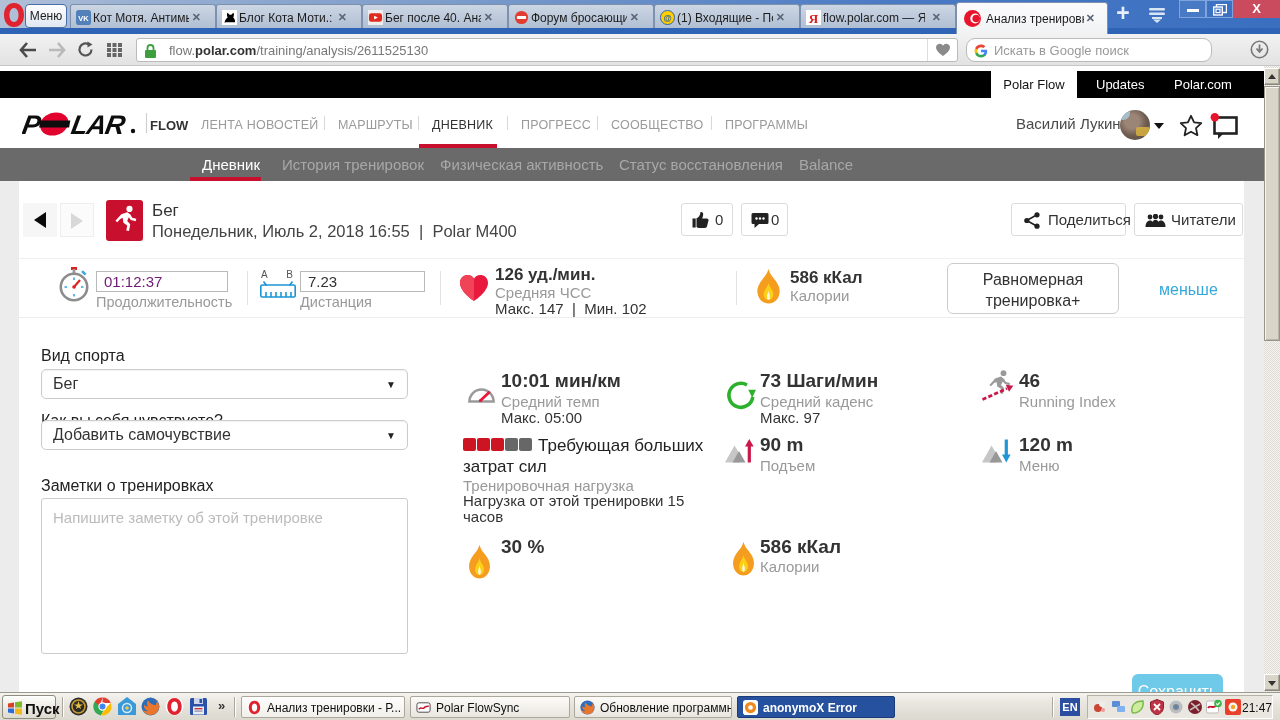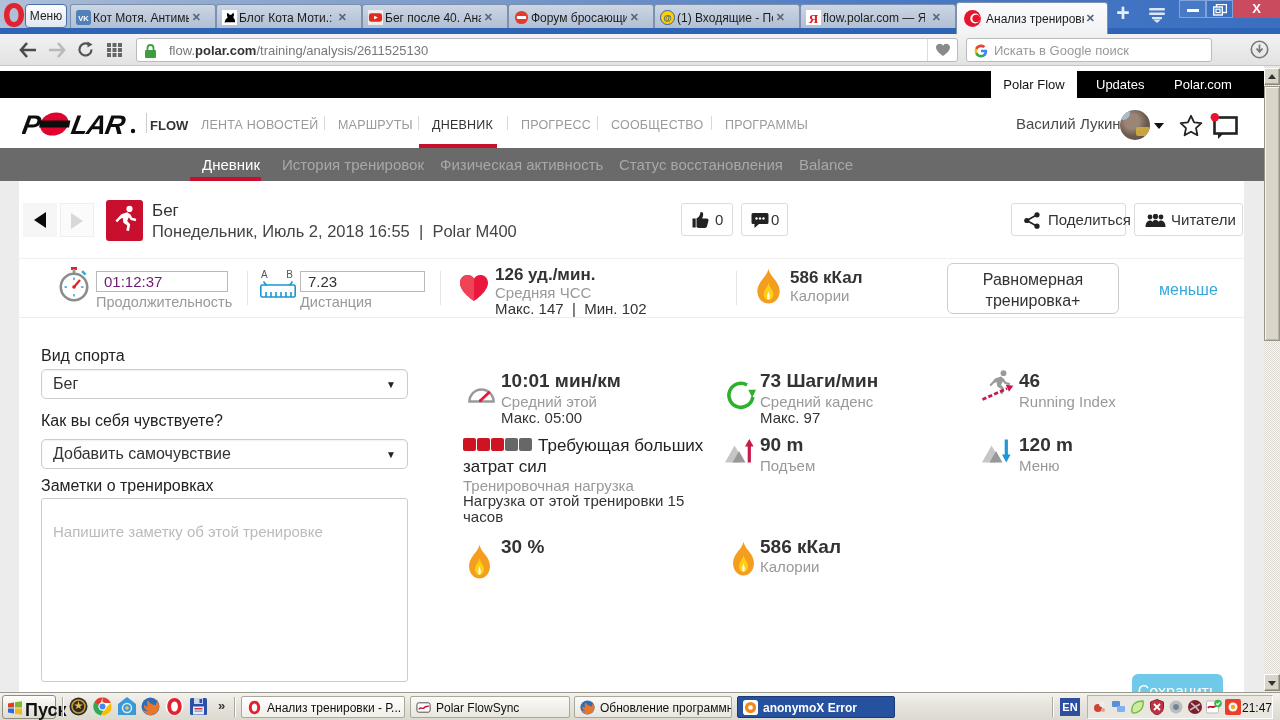"Искать в Google поиск" #searchfield { border-radius: 3px -> 9px }
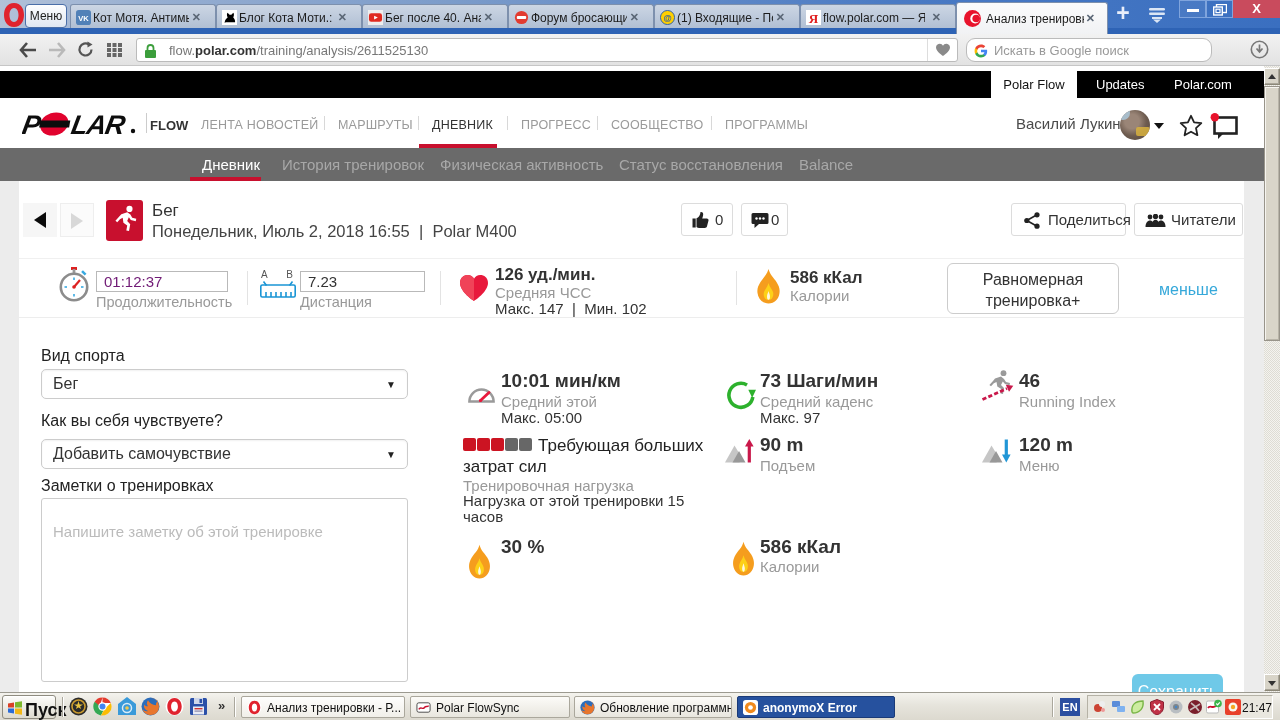"Средний этой" span.abs { text: этой -> темп }
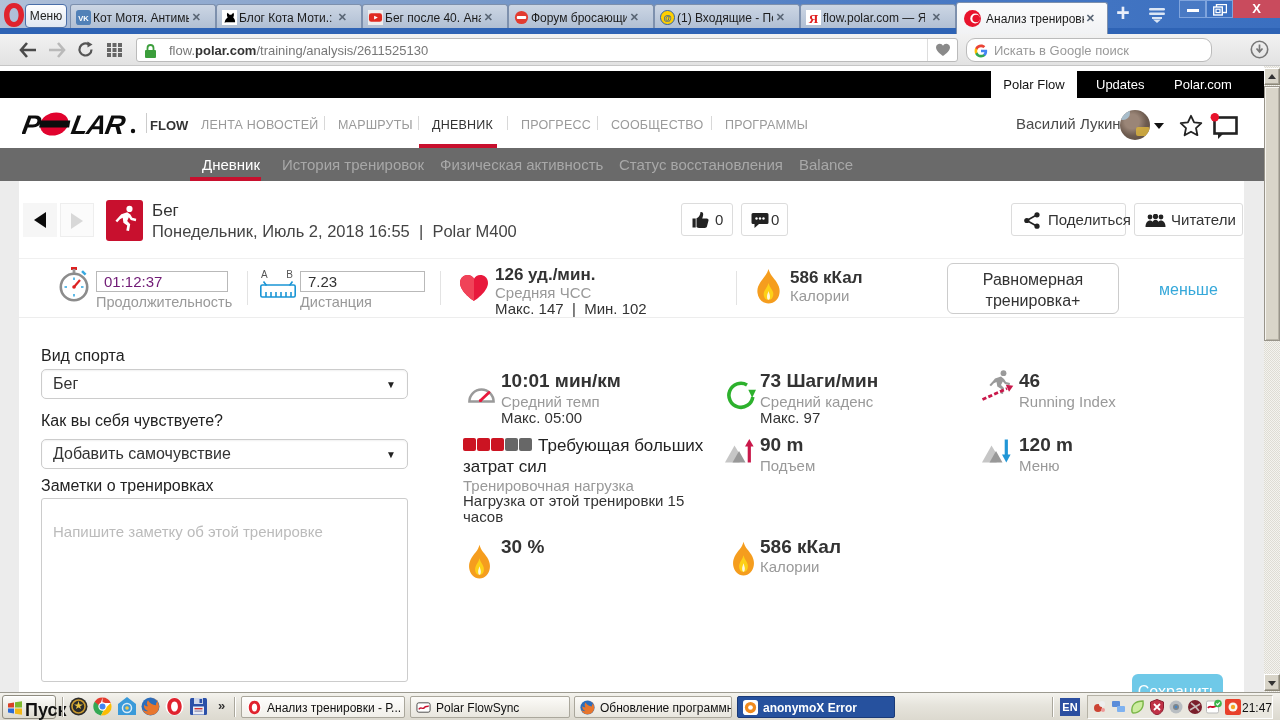"Добавить самочувствие" div.sel { top: 258px -> 239px }
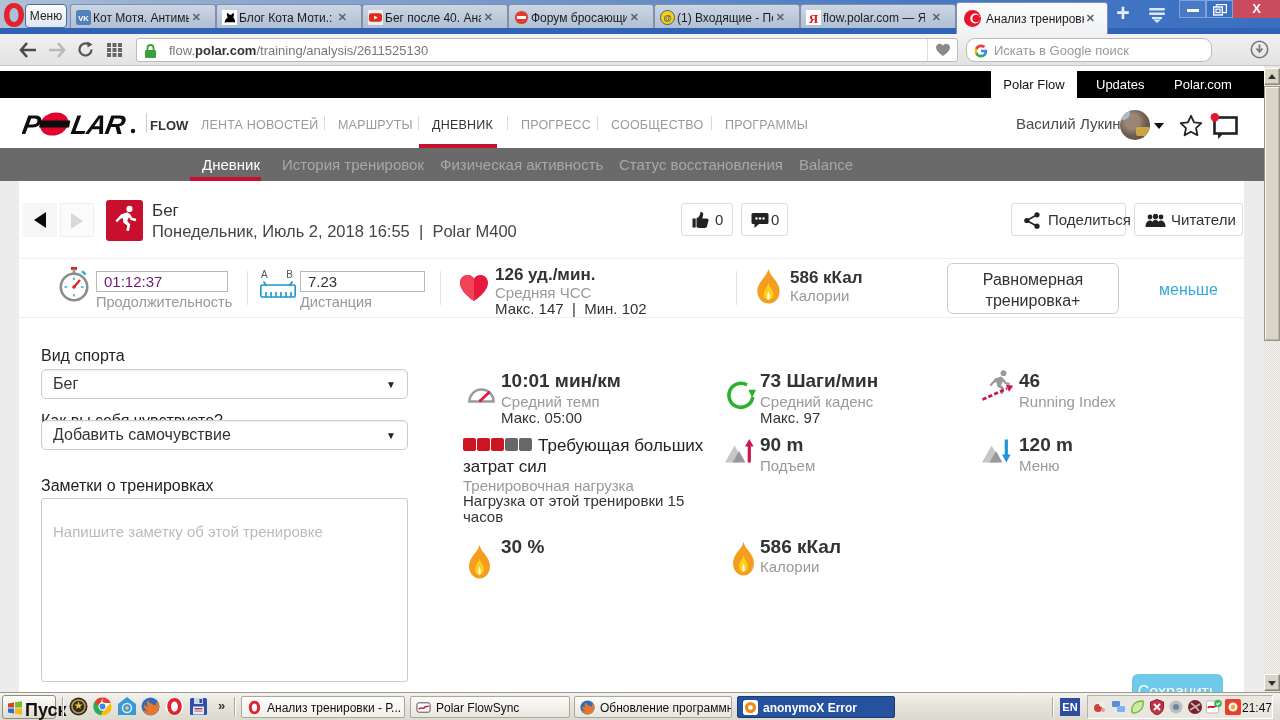"Напишите заметку об этой тренировке" div.abs { height: 184px -> 156px; padding: 24px 11px -> 10px 11px }
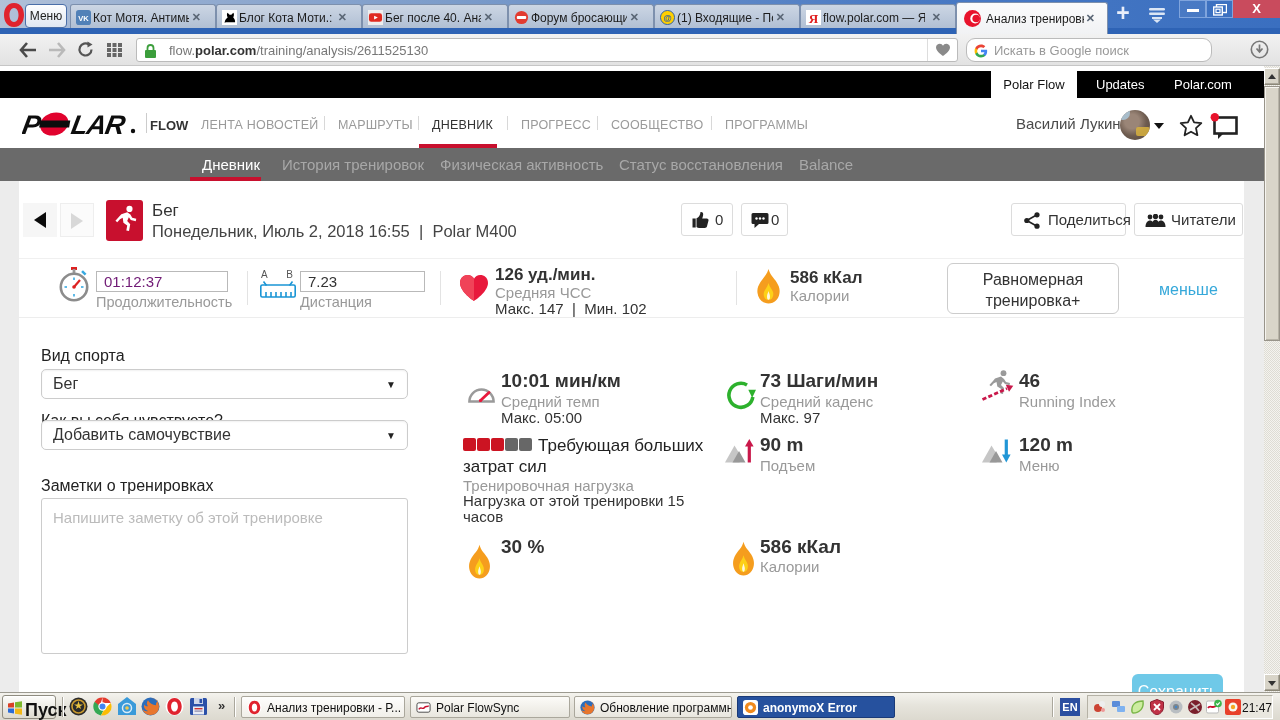"Пуск" span { font-size: 18px -> 15px }
